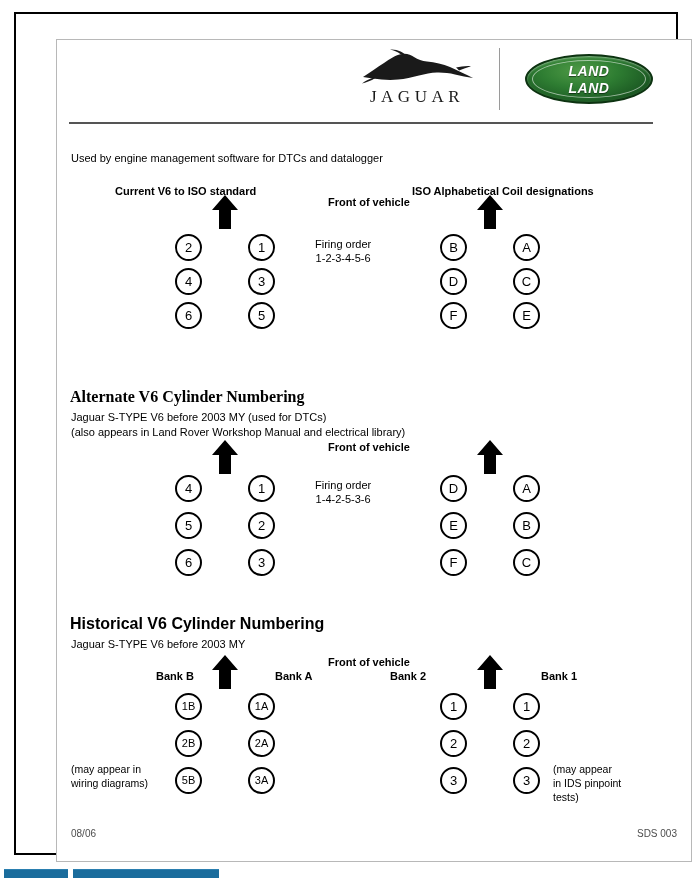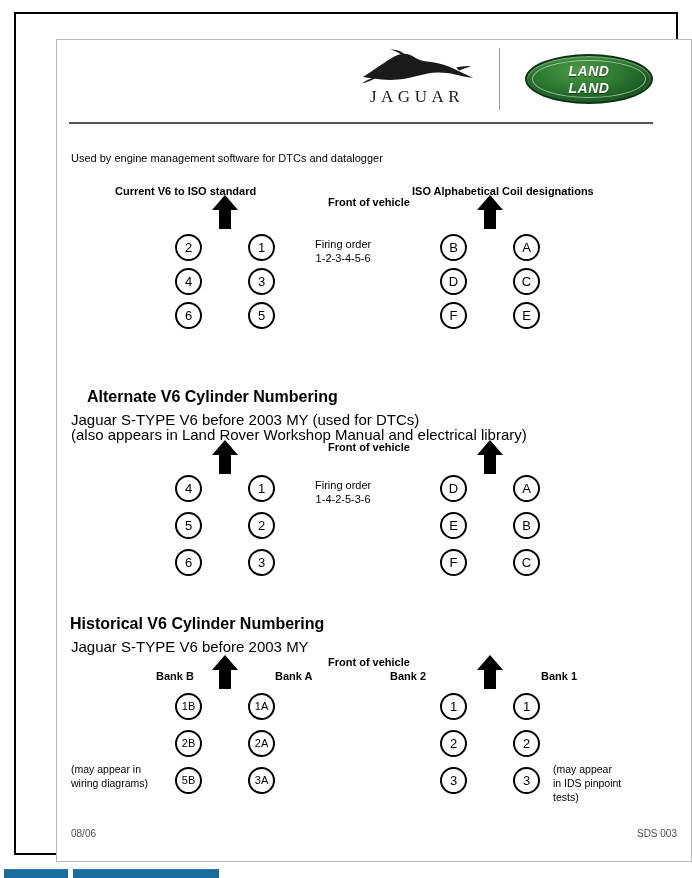"Alternate V6 Cylinder Numbering" div.sec-title { font-family: none -> Liberation Serif, serif; left: 30px -> 13px }
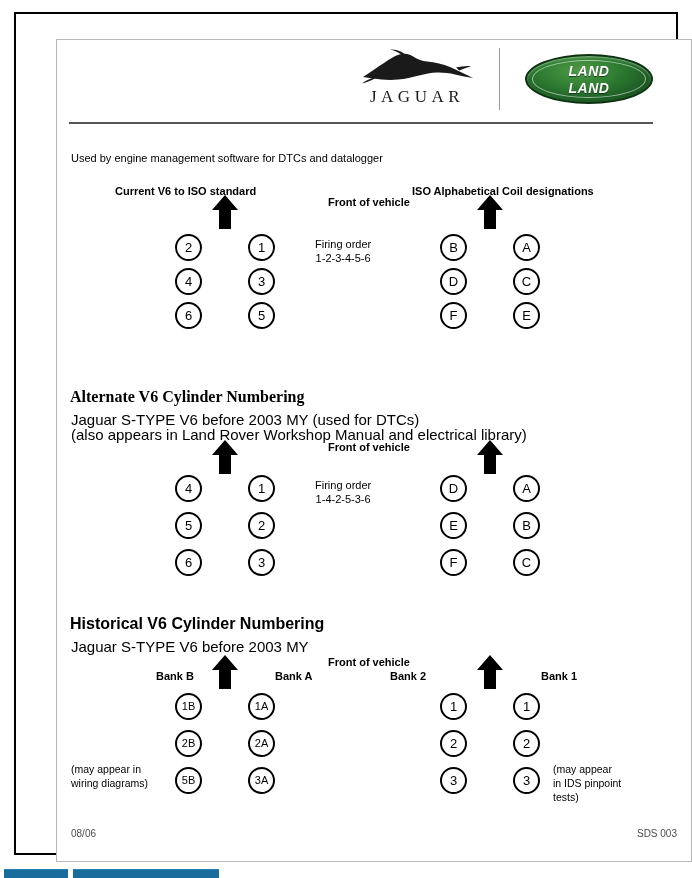"Jaguar S-TYPE V6 before 2003" .sec-sub { font-size: 15px -> 11px }
